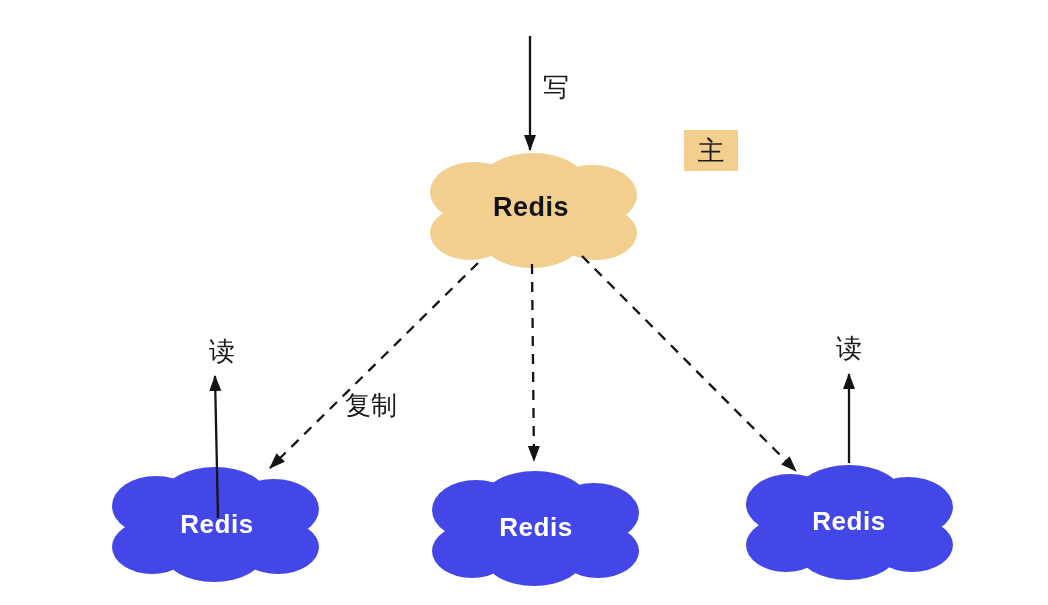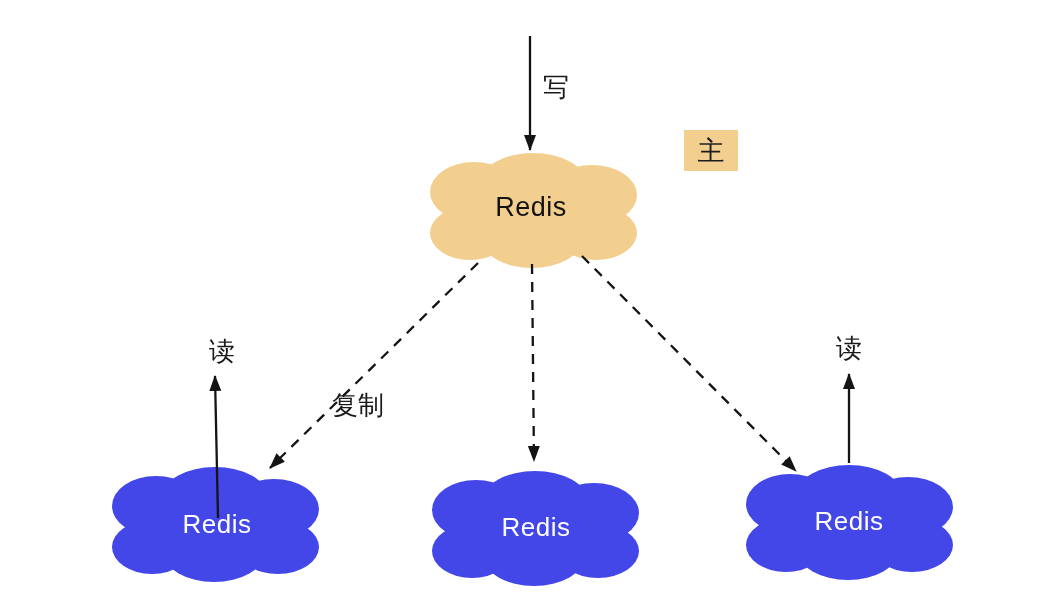"Redis" .node-label { font-weight: 400 -> 700 }
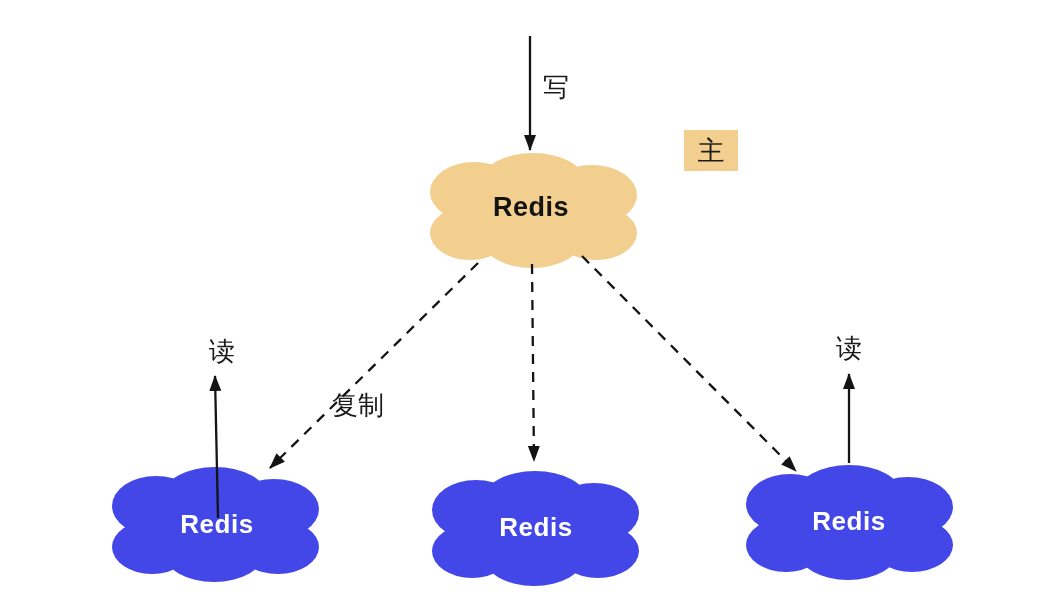"复制" div.label { left: 358px -> 371px }
